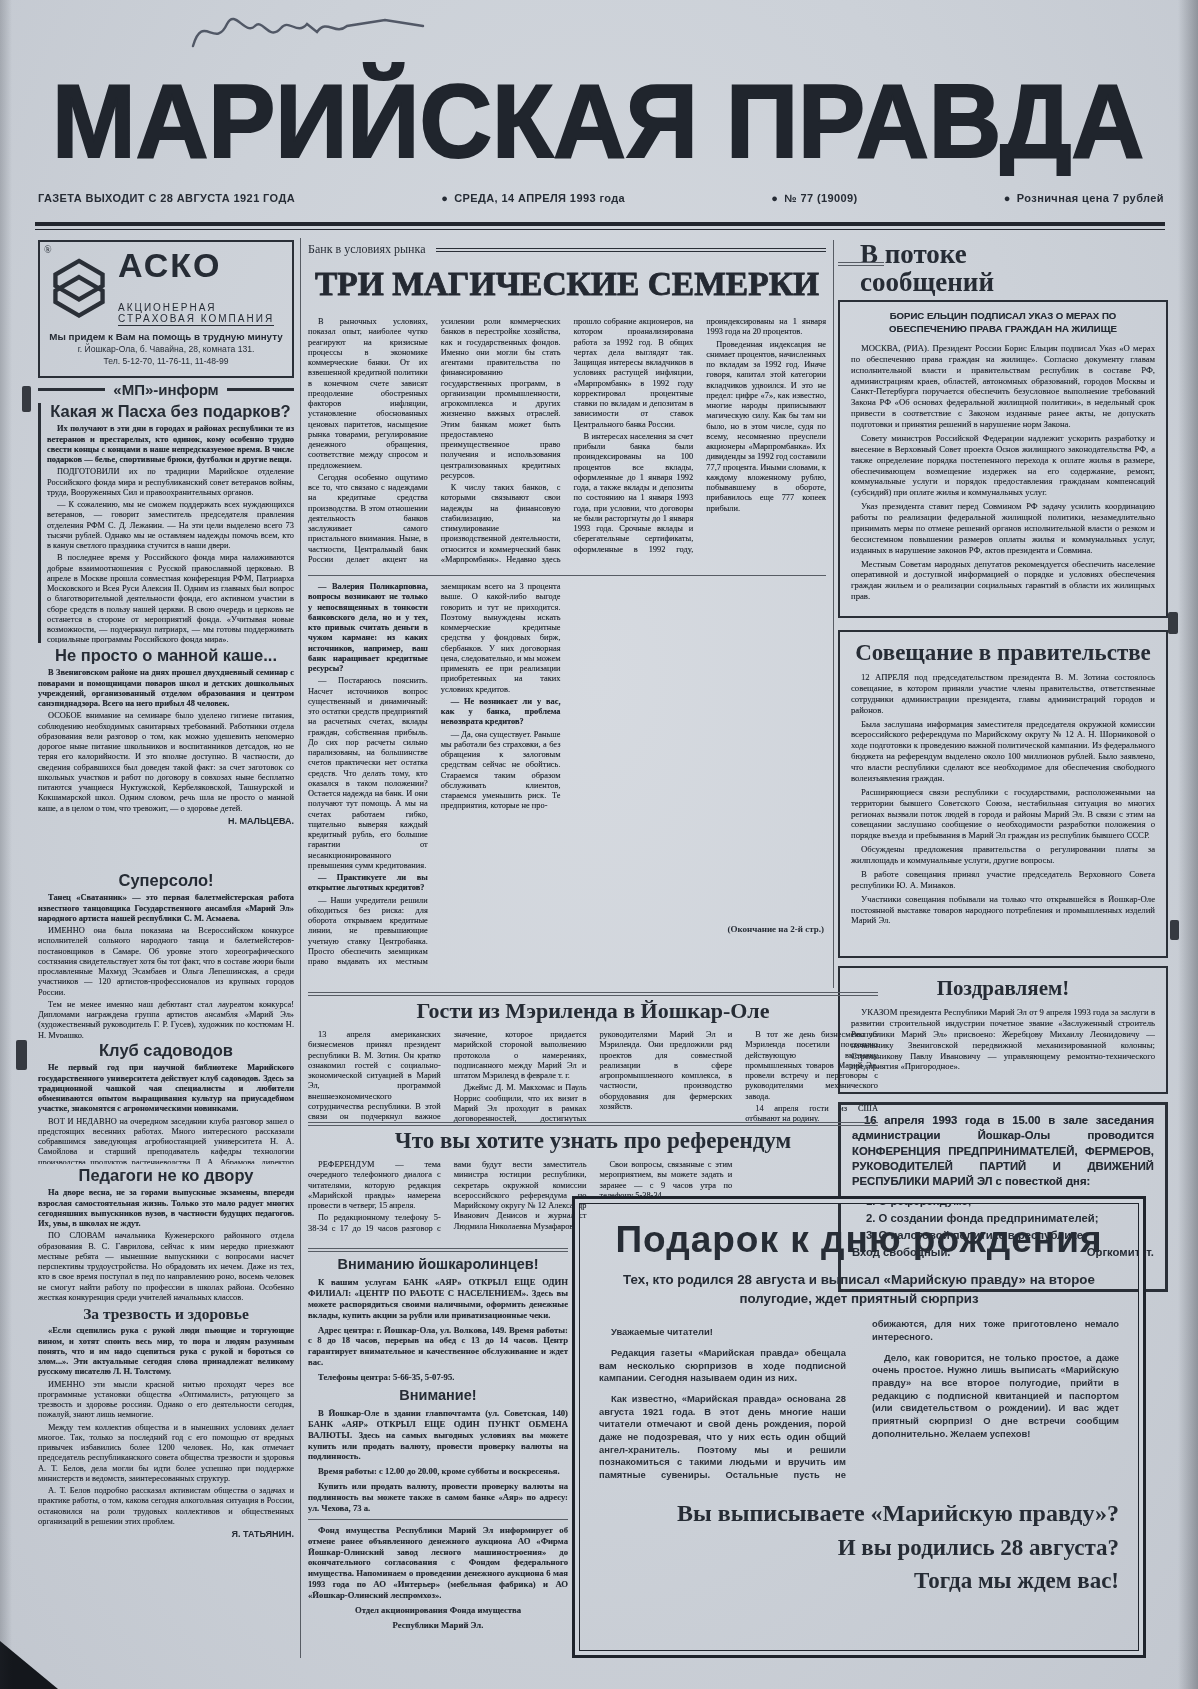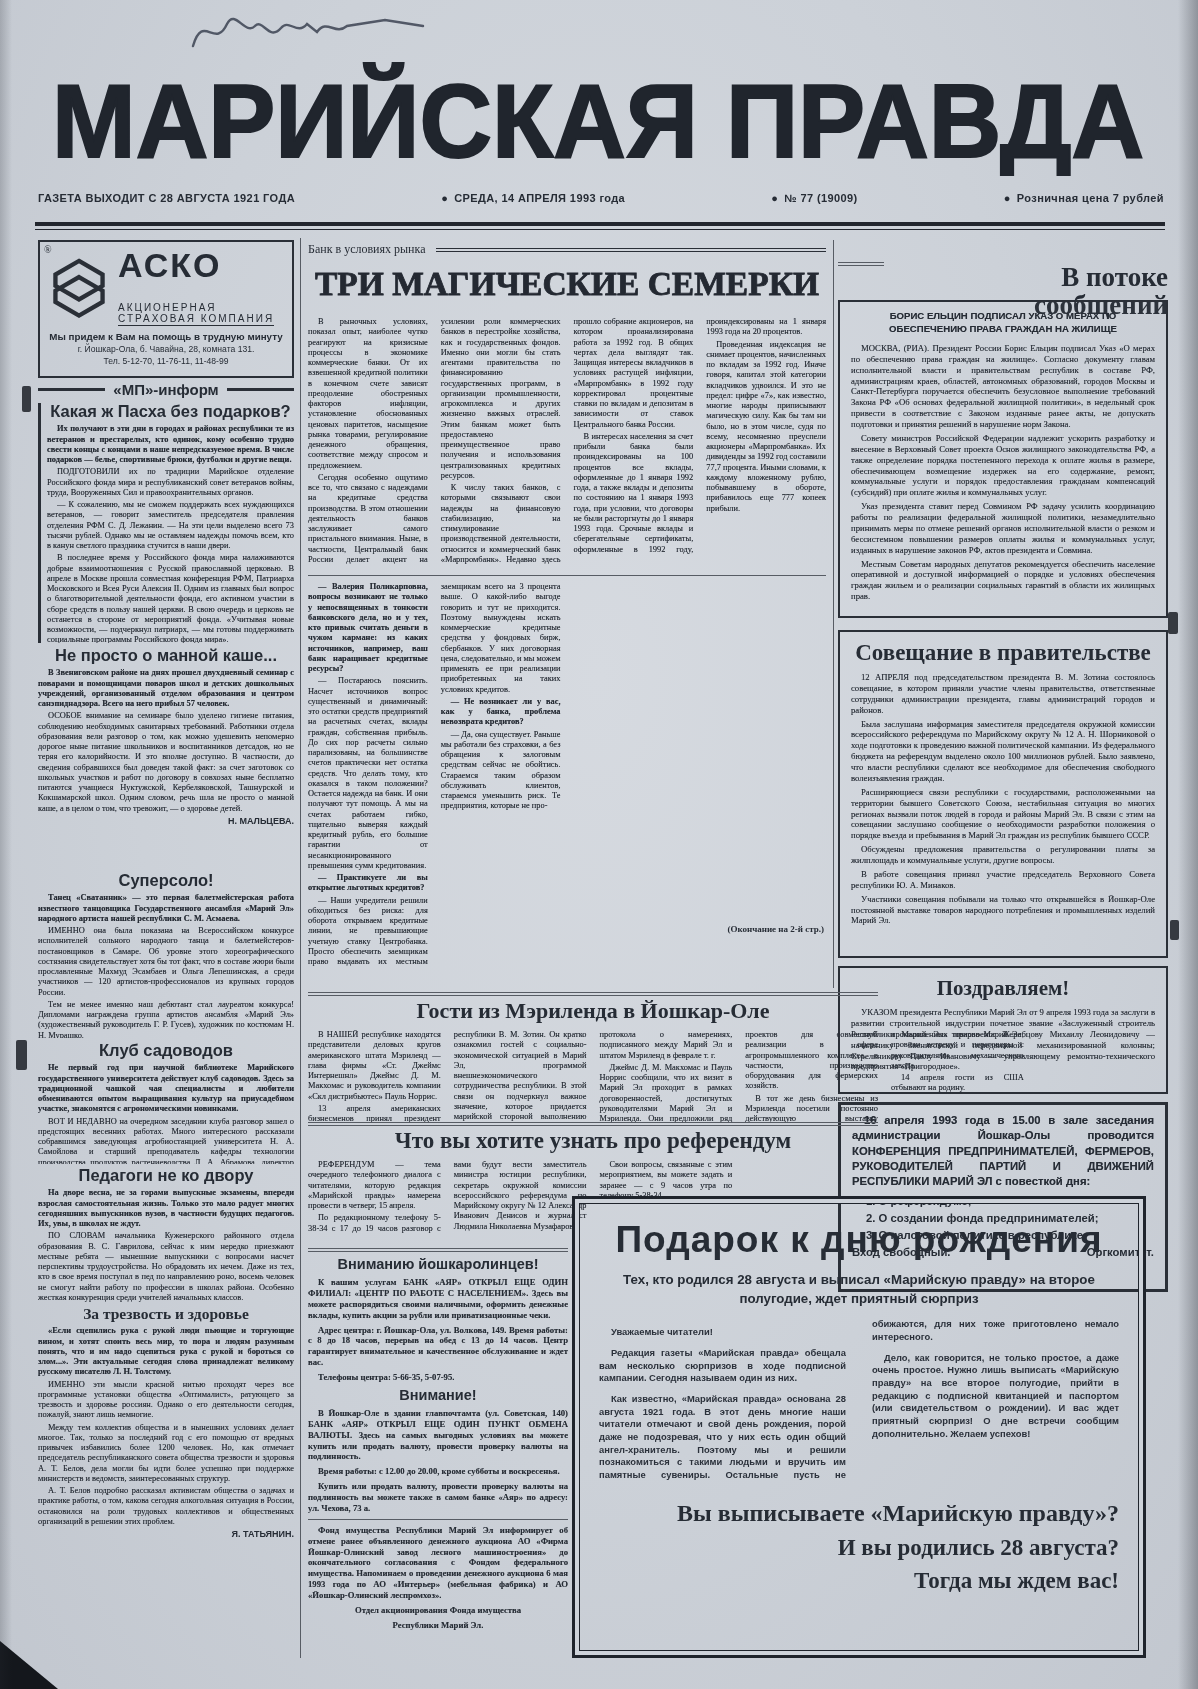"В потоке" #nf-head { margin-top: 23px -> none; text-align: right -> left }
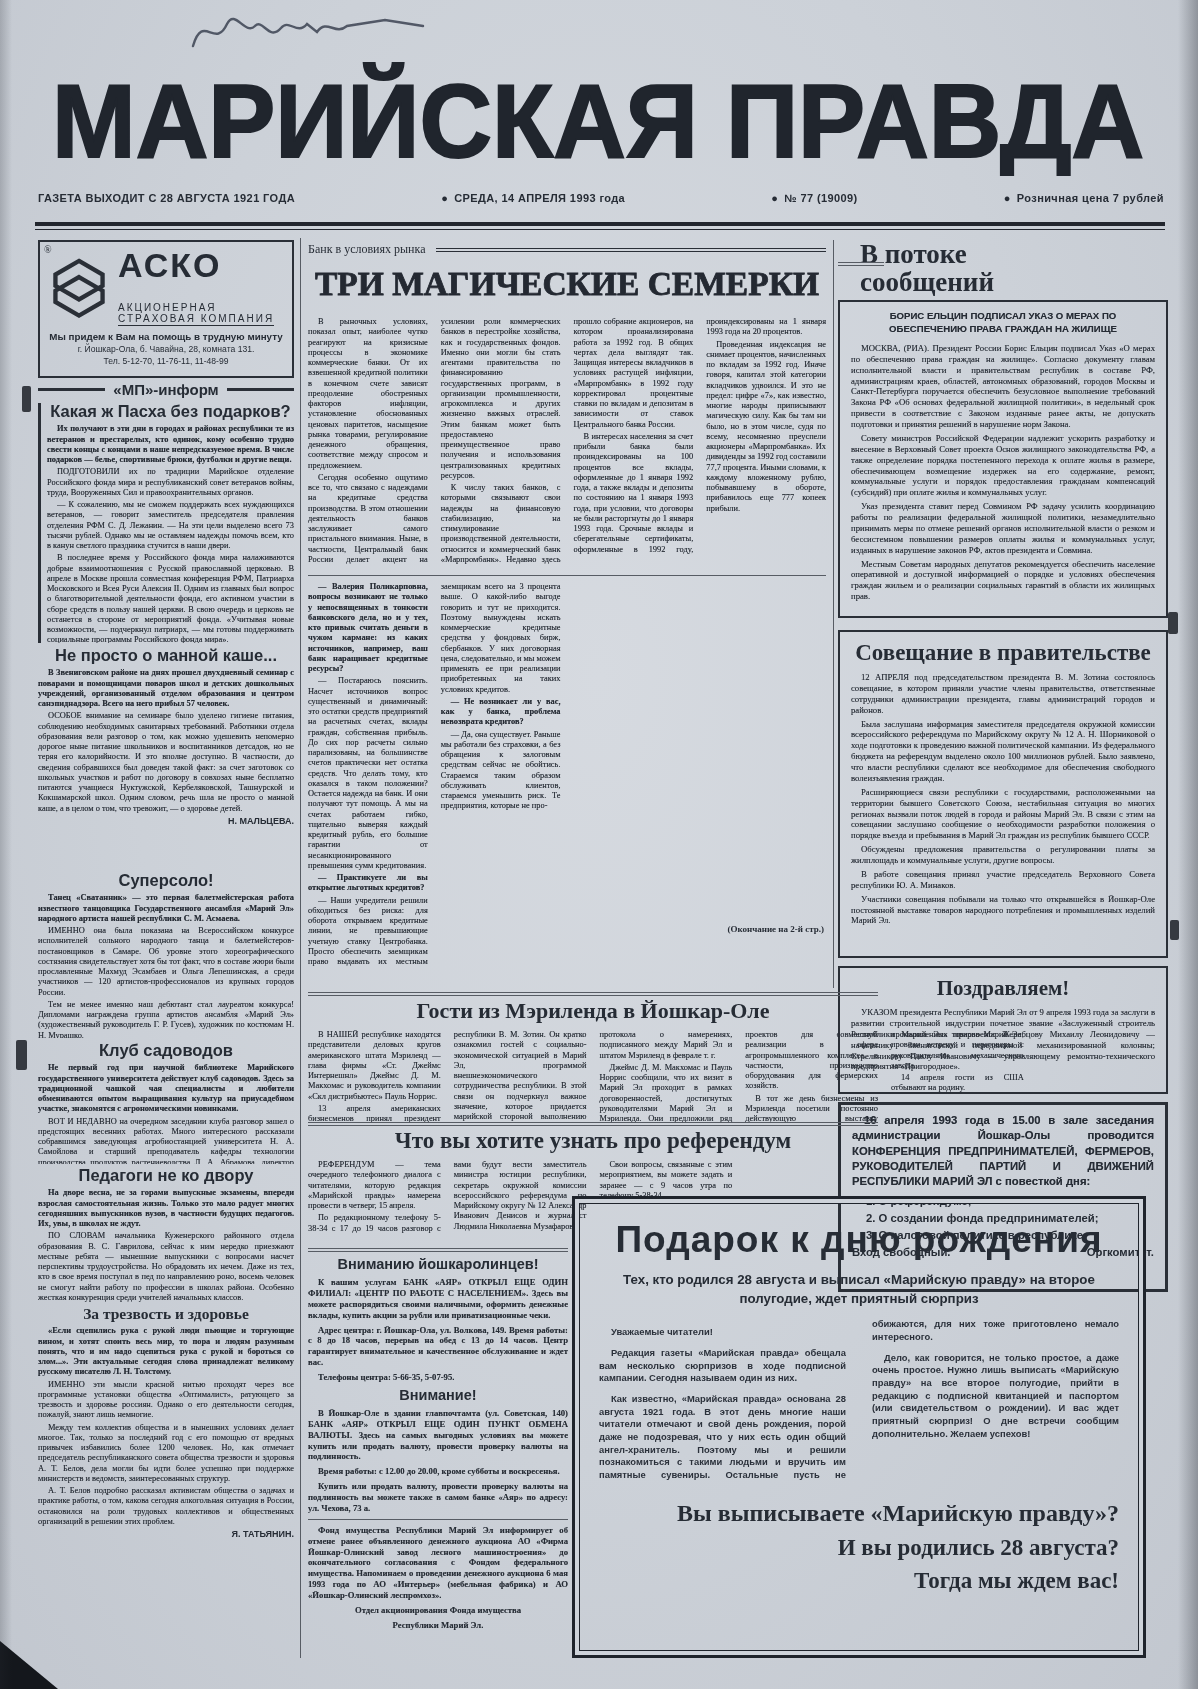"В Звениговском районе на днях" p.bp { text: 57 -> 48 }
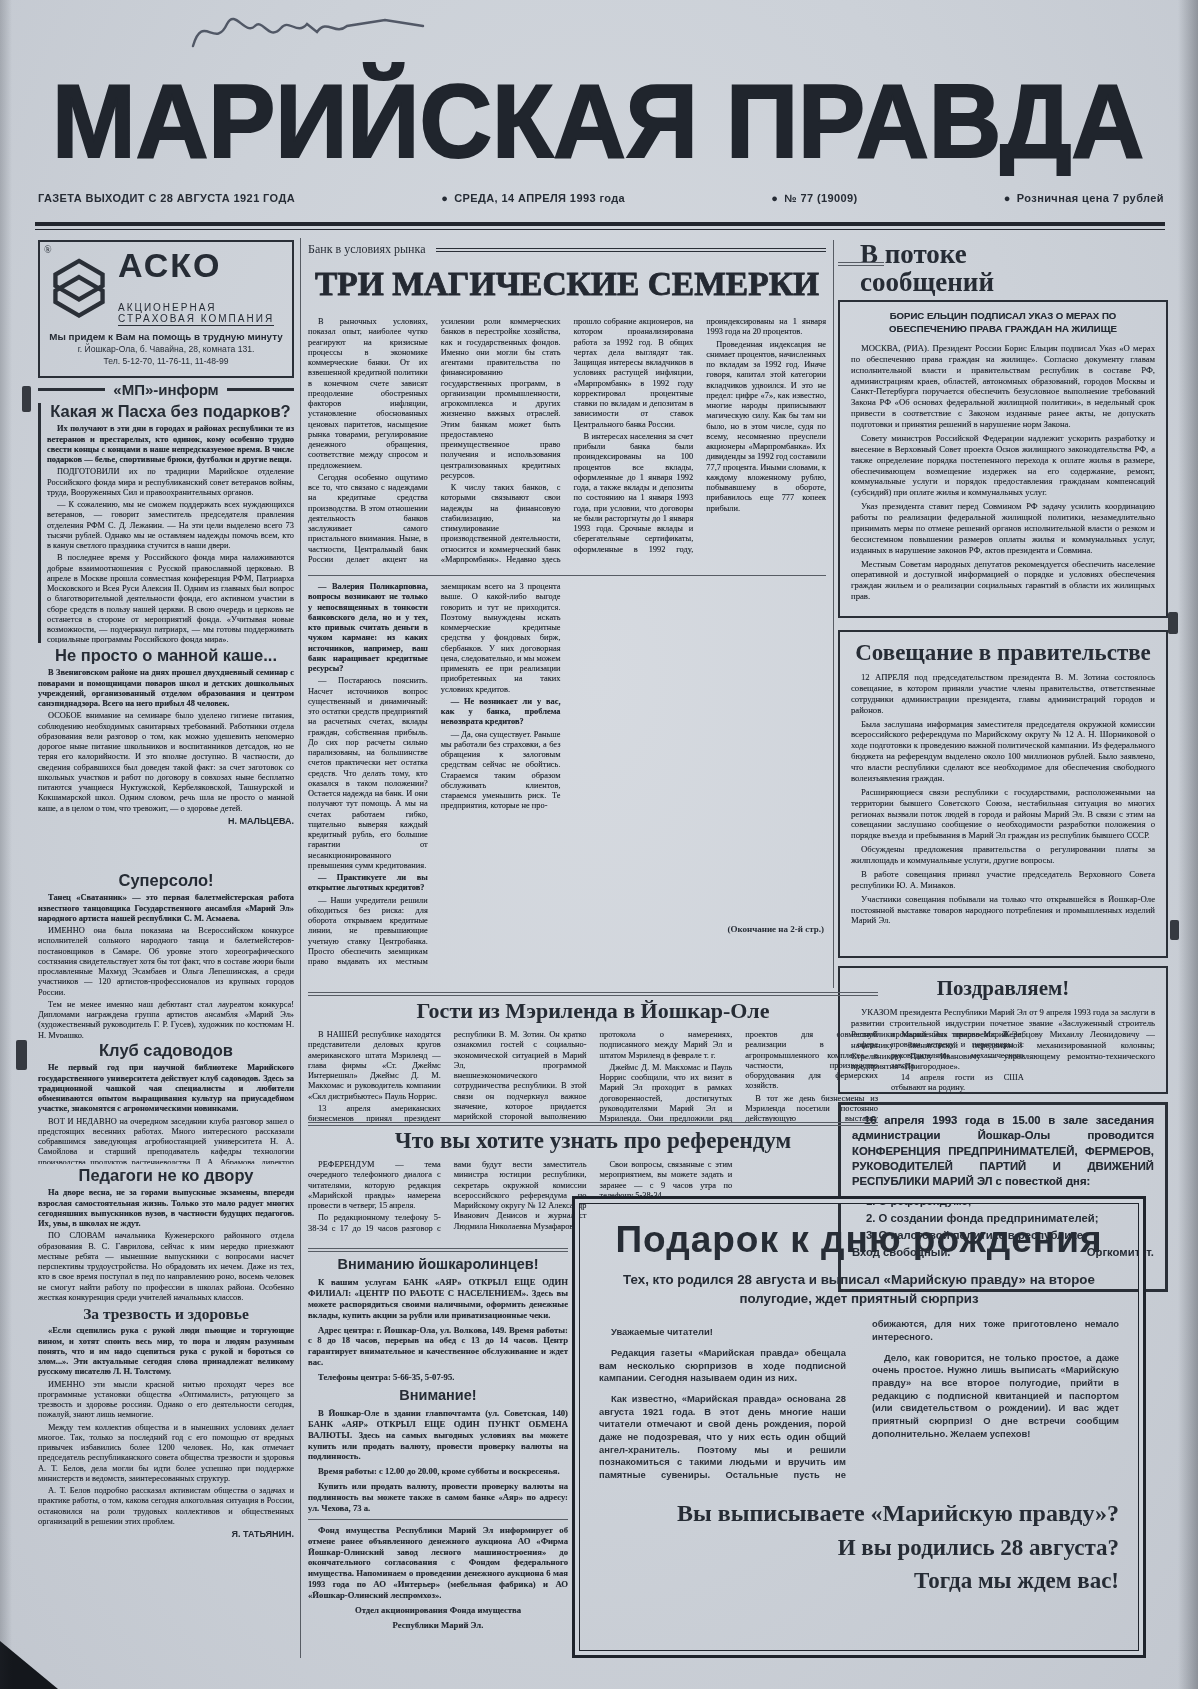"В НАШЕЙ республике находятся" p.bp { html: <p>В НАШЕЙ республике находятся представители деловых кругов американского штата Мэриленд — глава фирмы «Ст. Джеймс Интернешнл» Джеймс Д. М. Макхомас и руководитель компании «Скл дистрибьютес» Пауль Норрис.</p> -> none }
